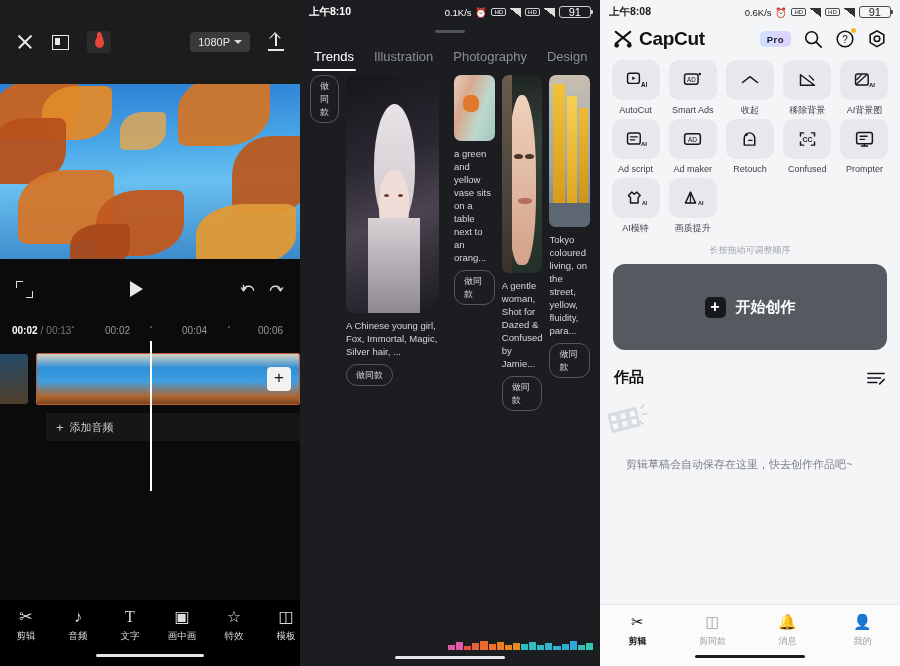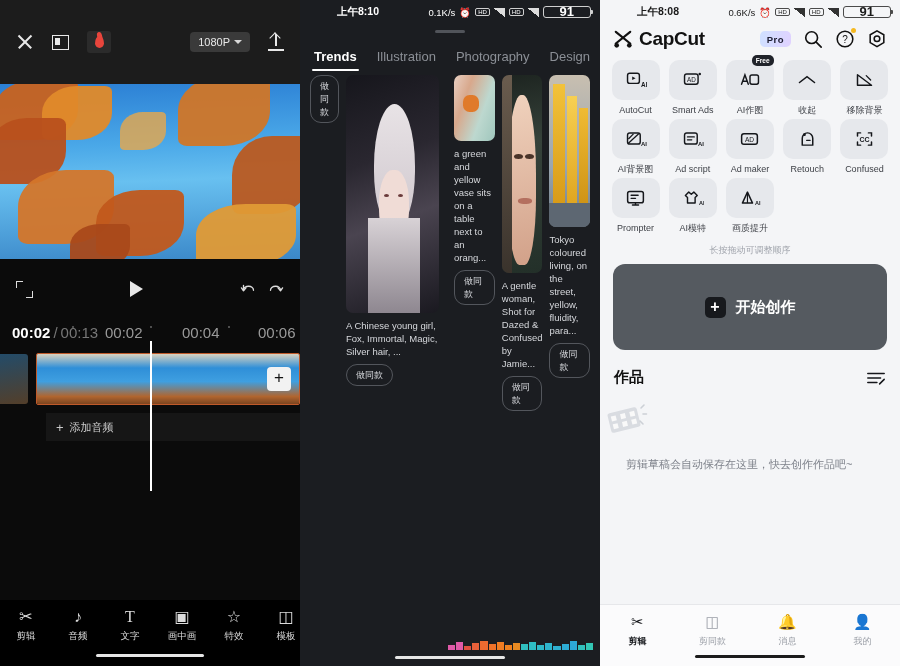"上午8:10" .sb-time { margin-left: 28px -> none }
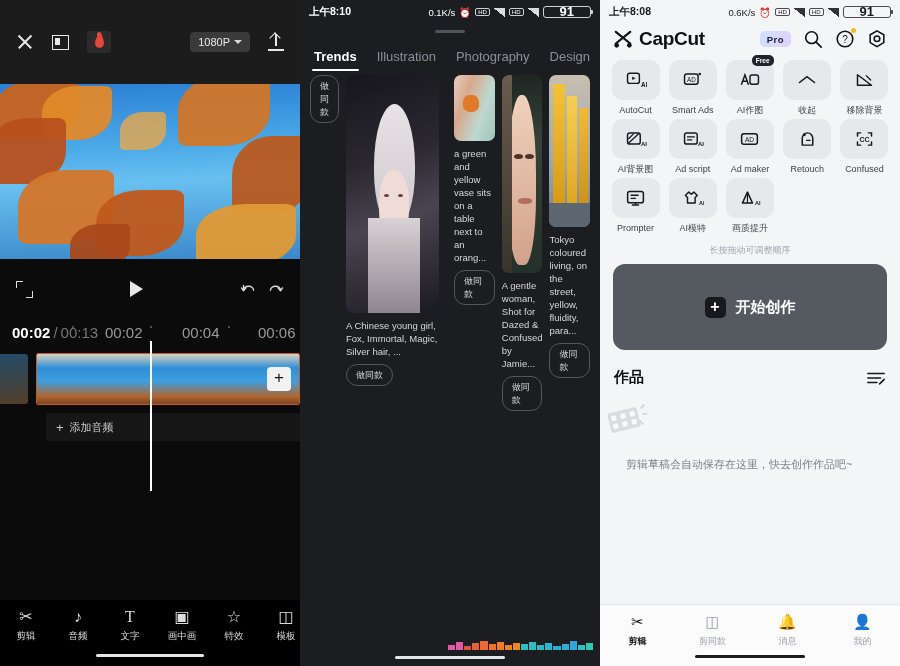"91" .batt { font-size: 13px -> 11px; font-weight: bold -> none; padding: 0 16px -> 0 9px }
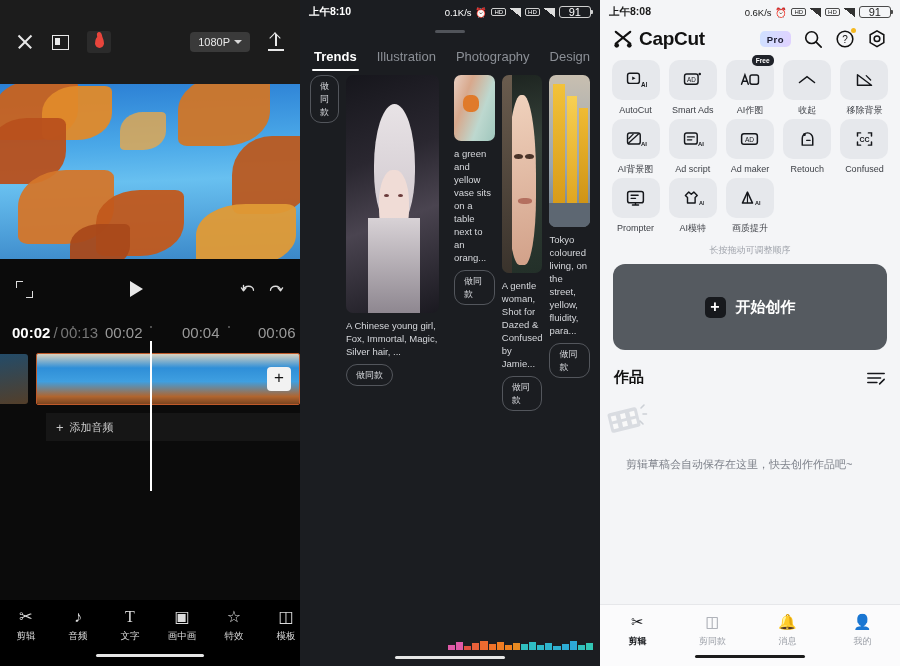"Trends" .tab.active { font-weight: bold -> normal }
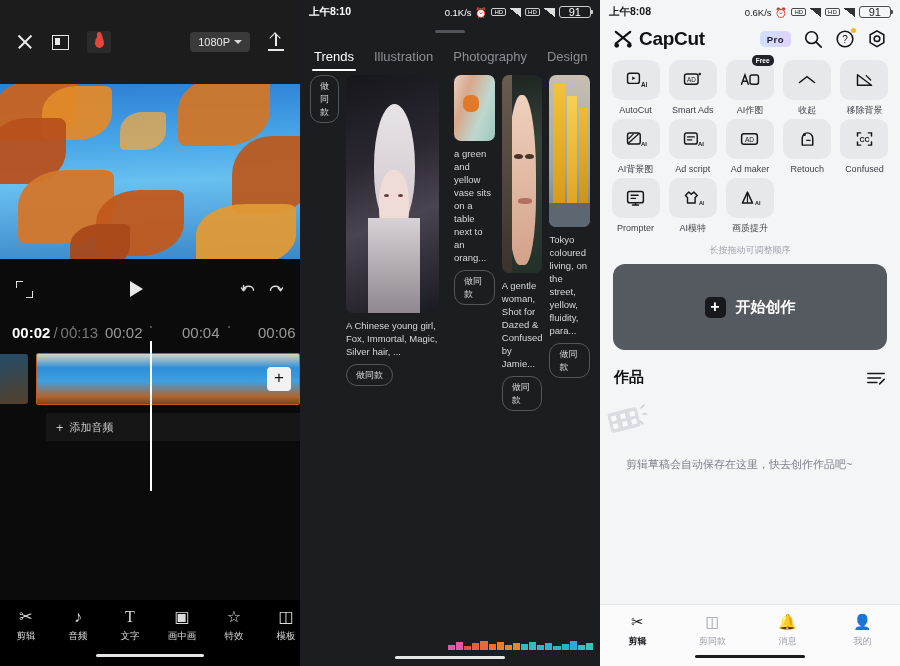"AI作图" div.tool { html: <div> <span>Free</span> <div> <svg> <path></path> <rect></rect> </svg> </div> <div>AI作图</div> </div> -> none }
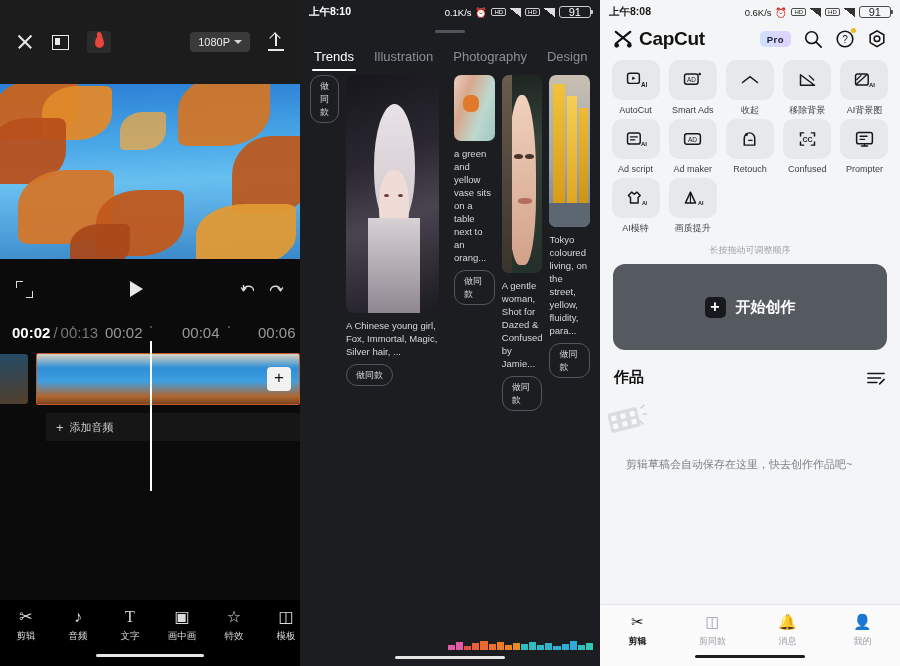"00:02" .ruler { align-items: flex-end -> center; font-size: 15px -> 10px }
